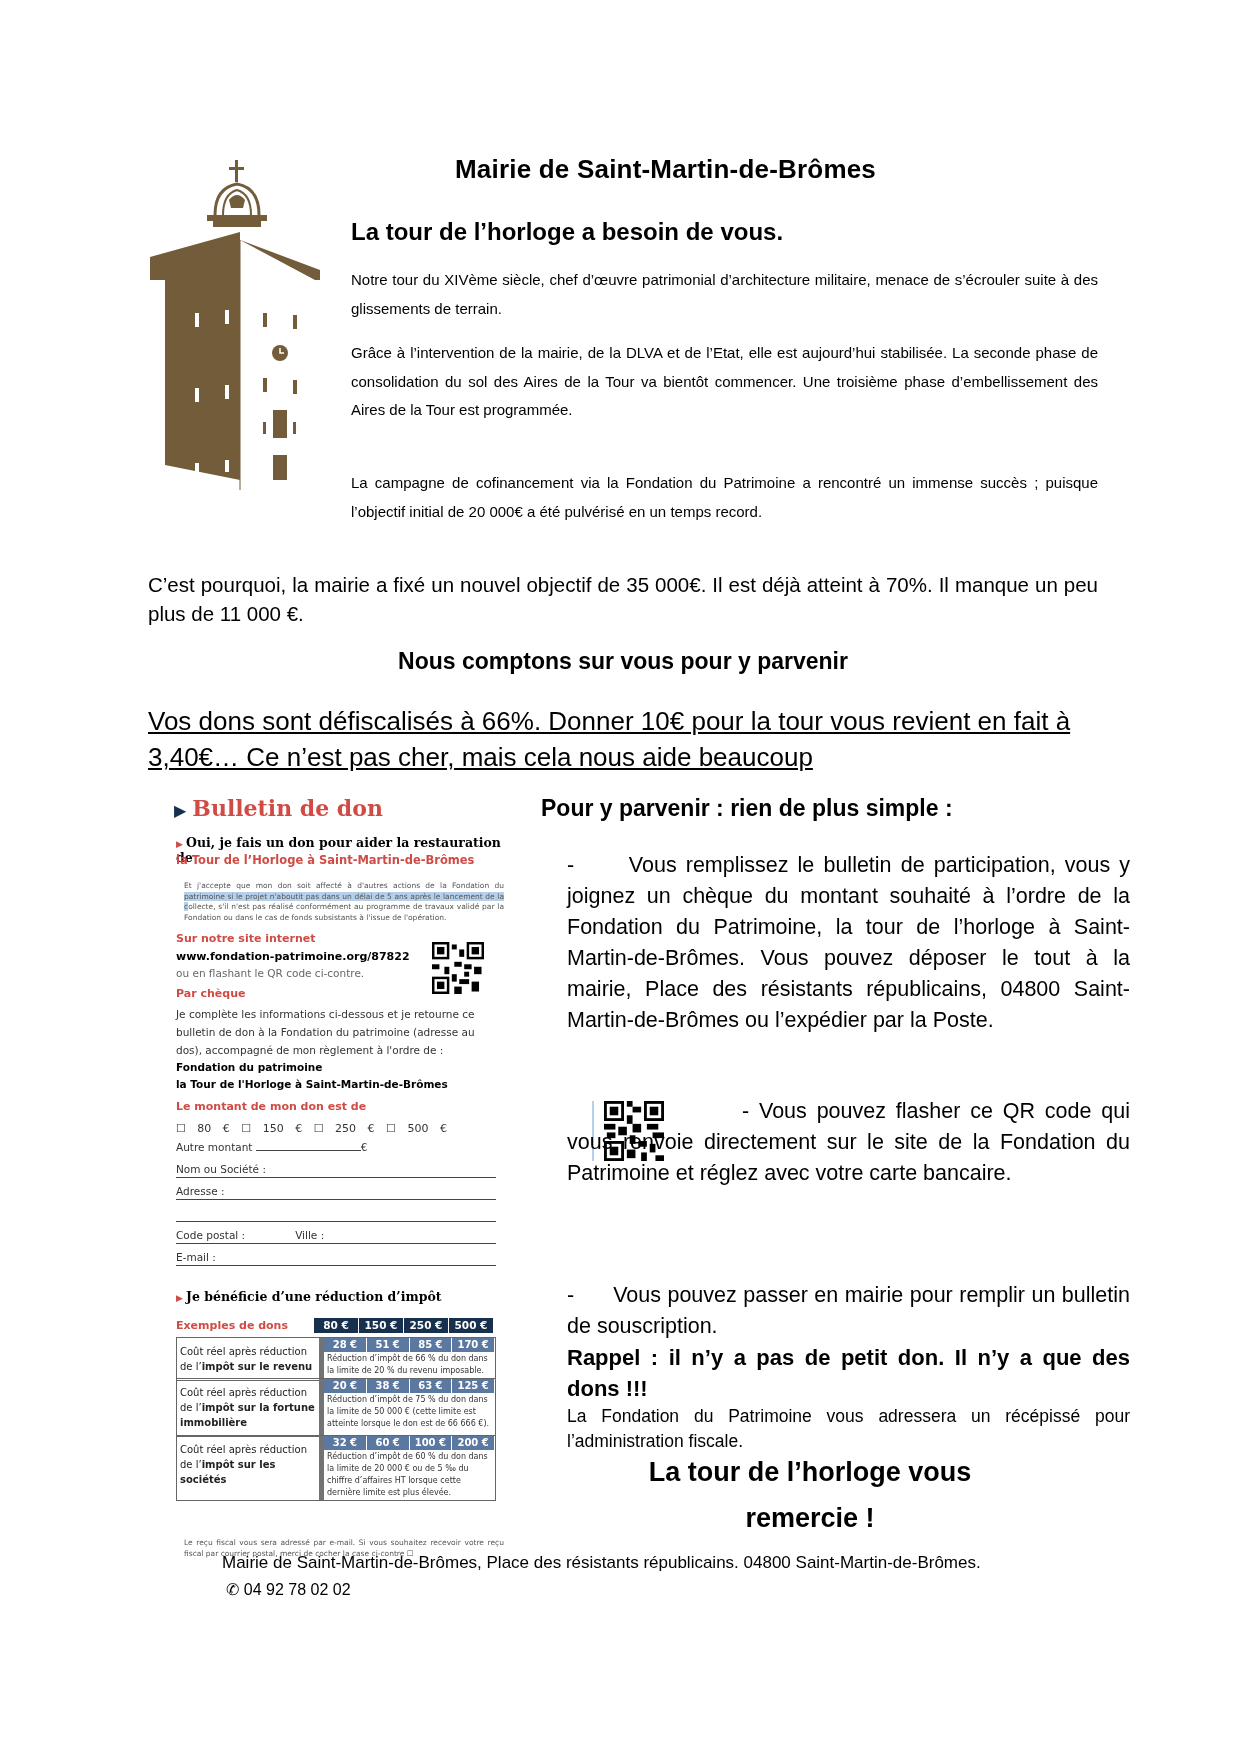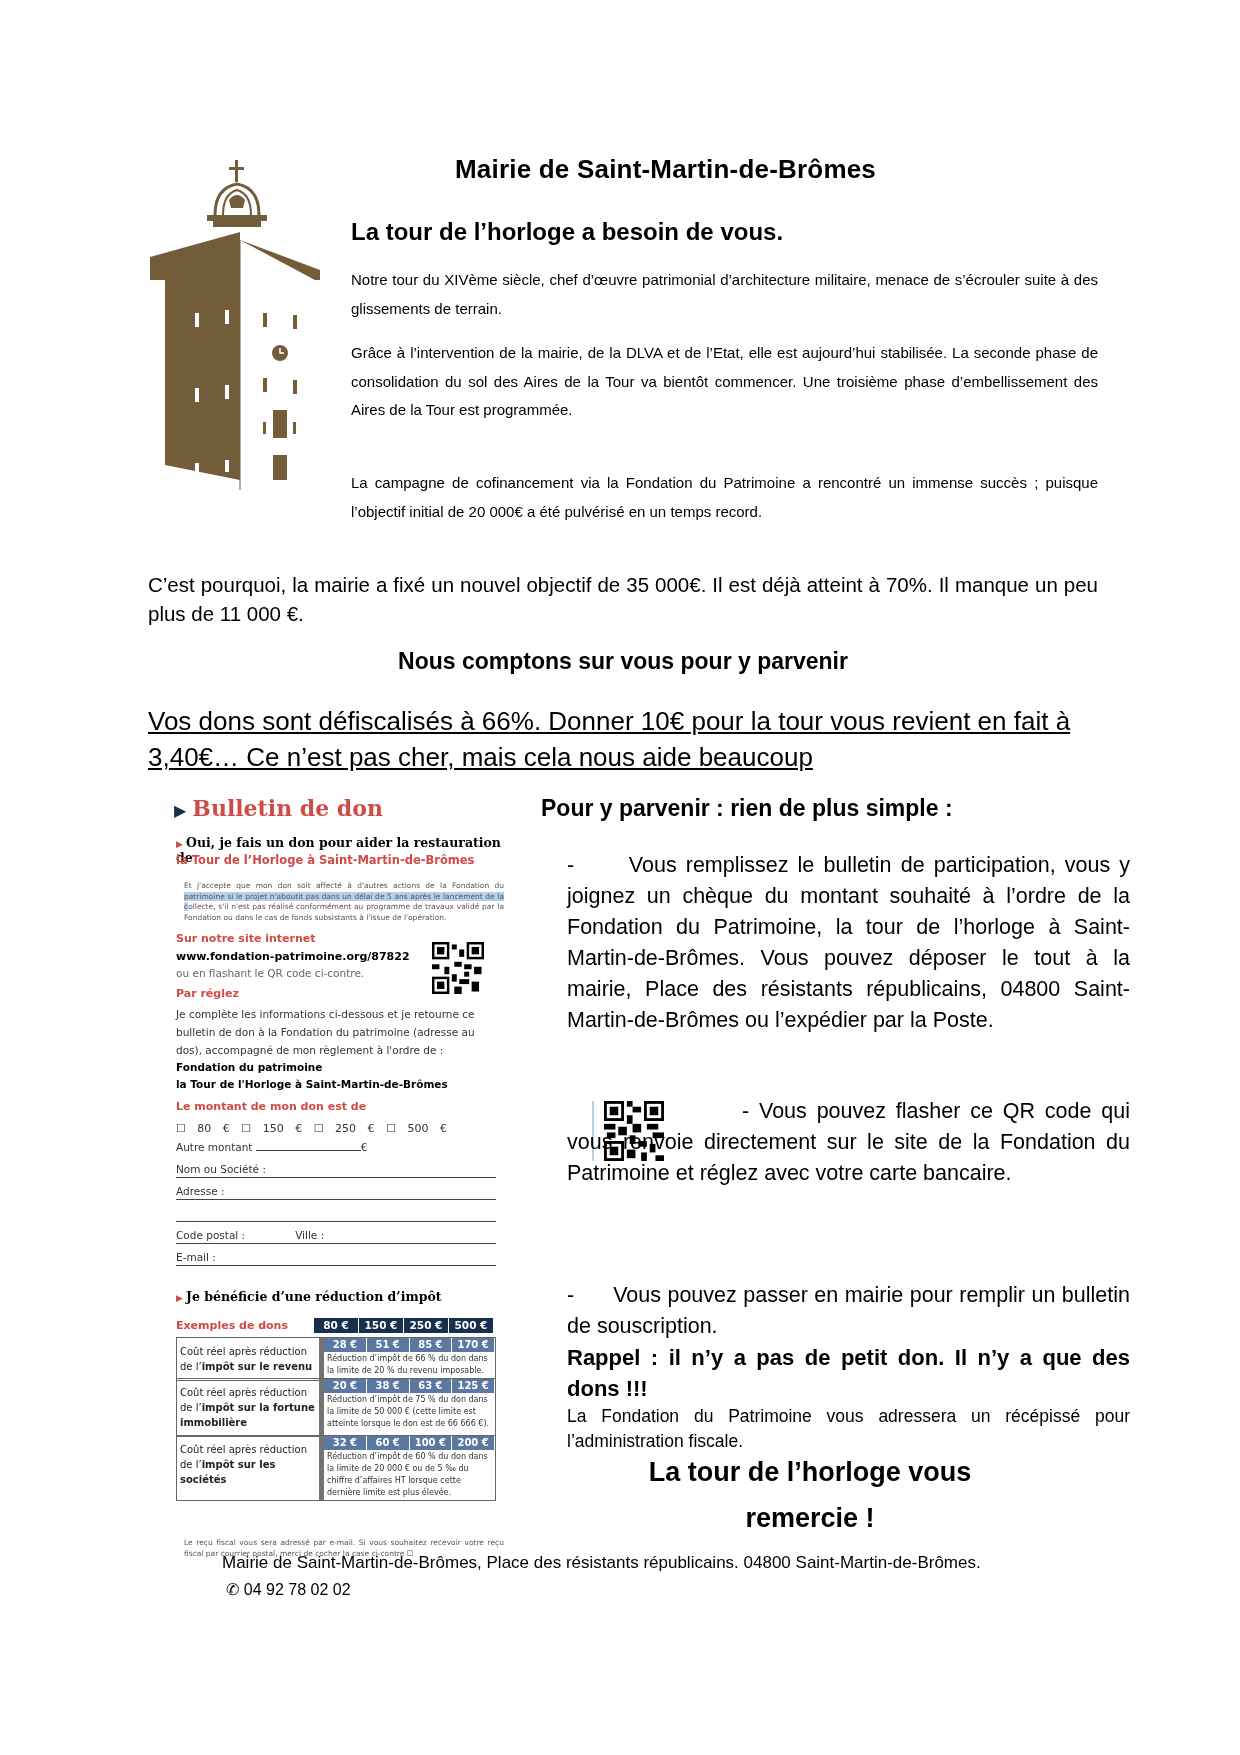"Par réglez" div.b-line { text: réglez -> chèque }
